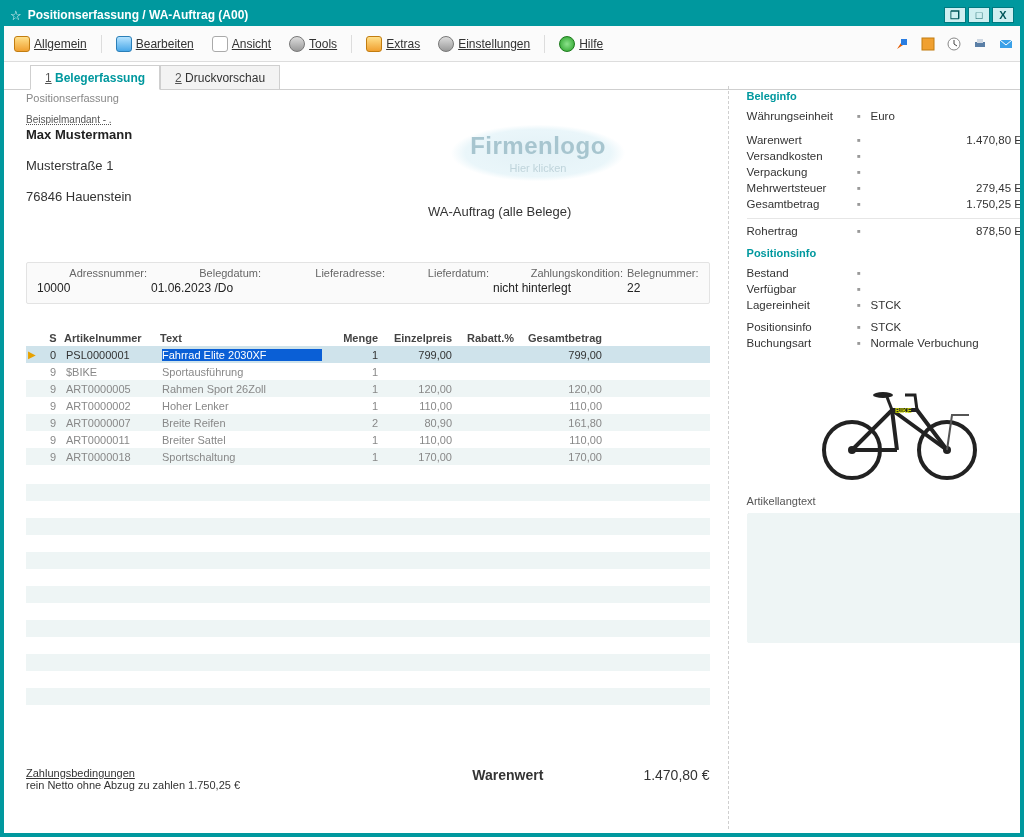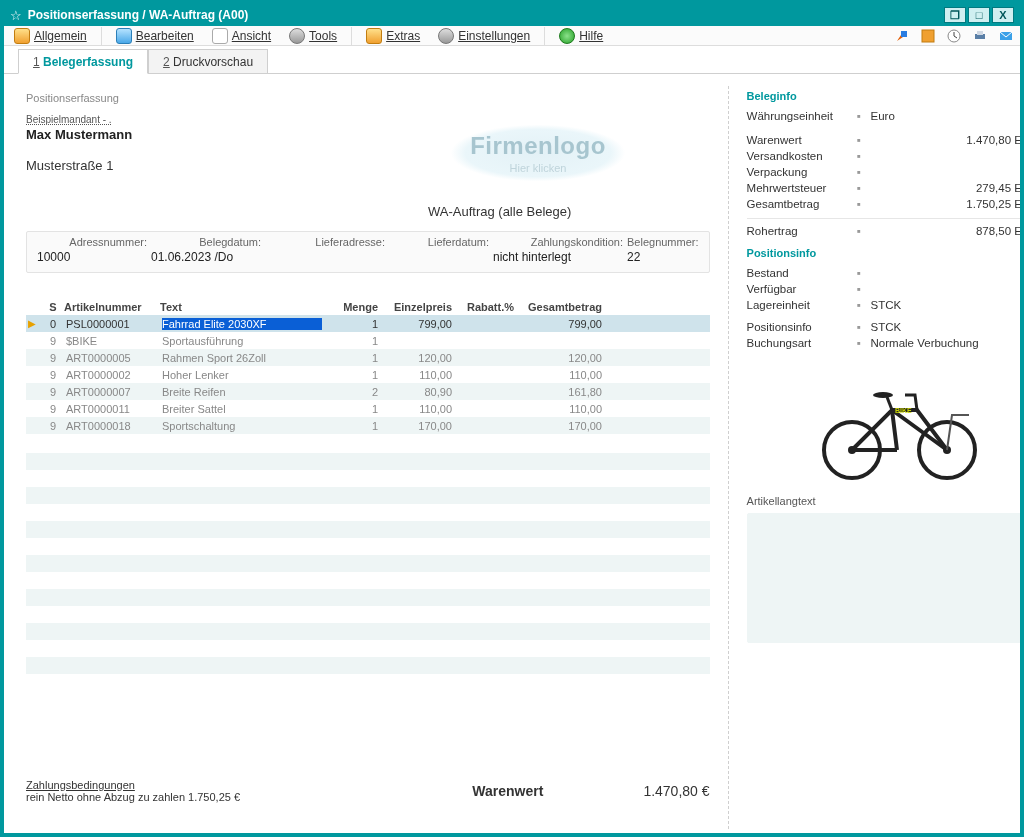"Allgemein" .menubar { height: 20px -> 36px }
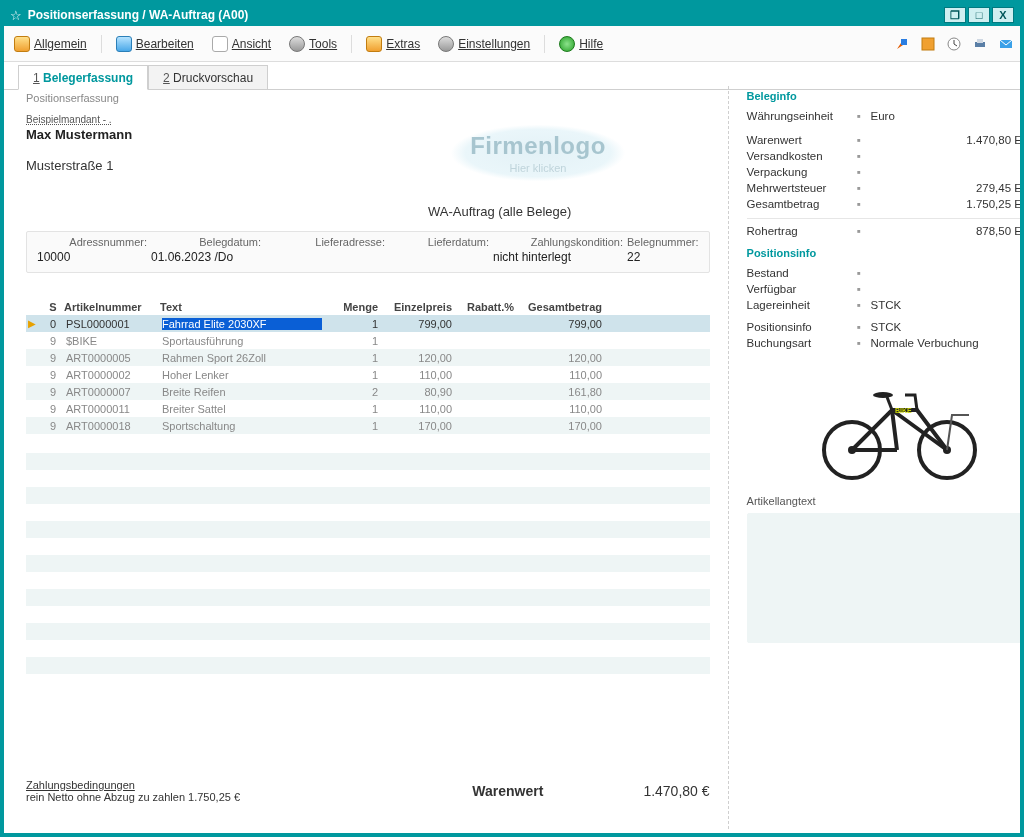"1 Belegerfassung" .tabbar { padding: 0 14px -> 0 26px }
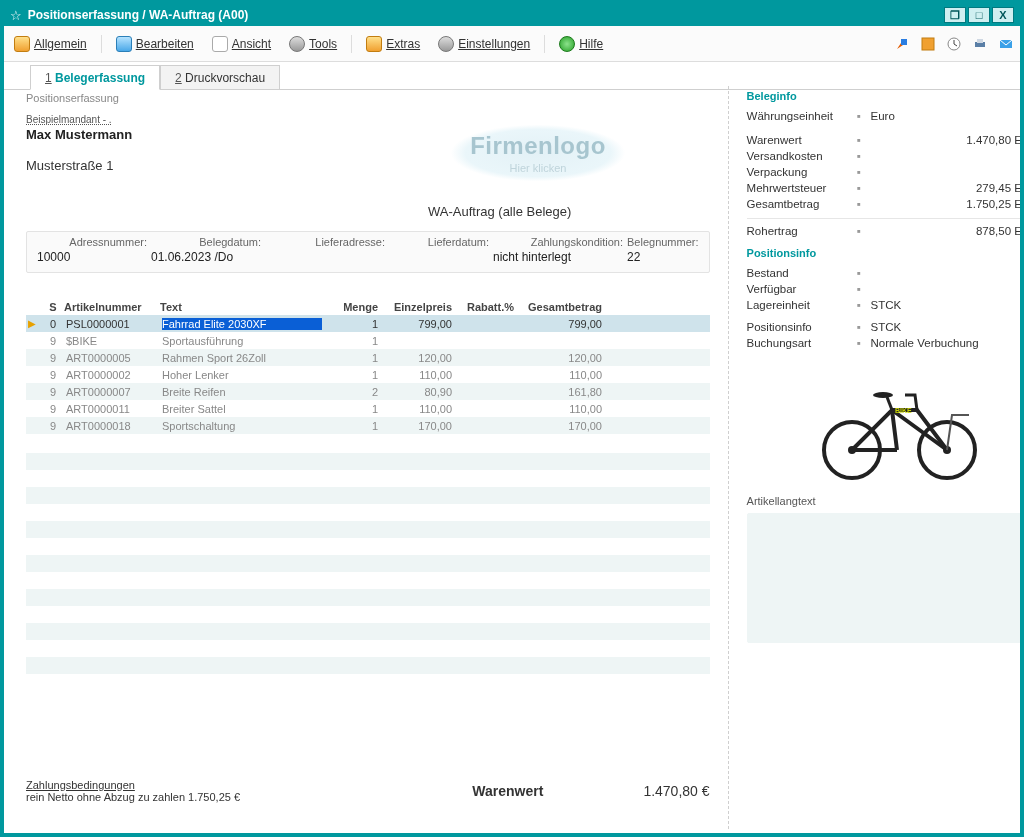"76846 Hauenstein" div.addr { html: none -> <div>76846 Hauenstein</div> }
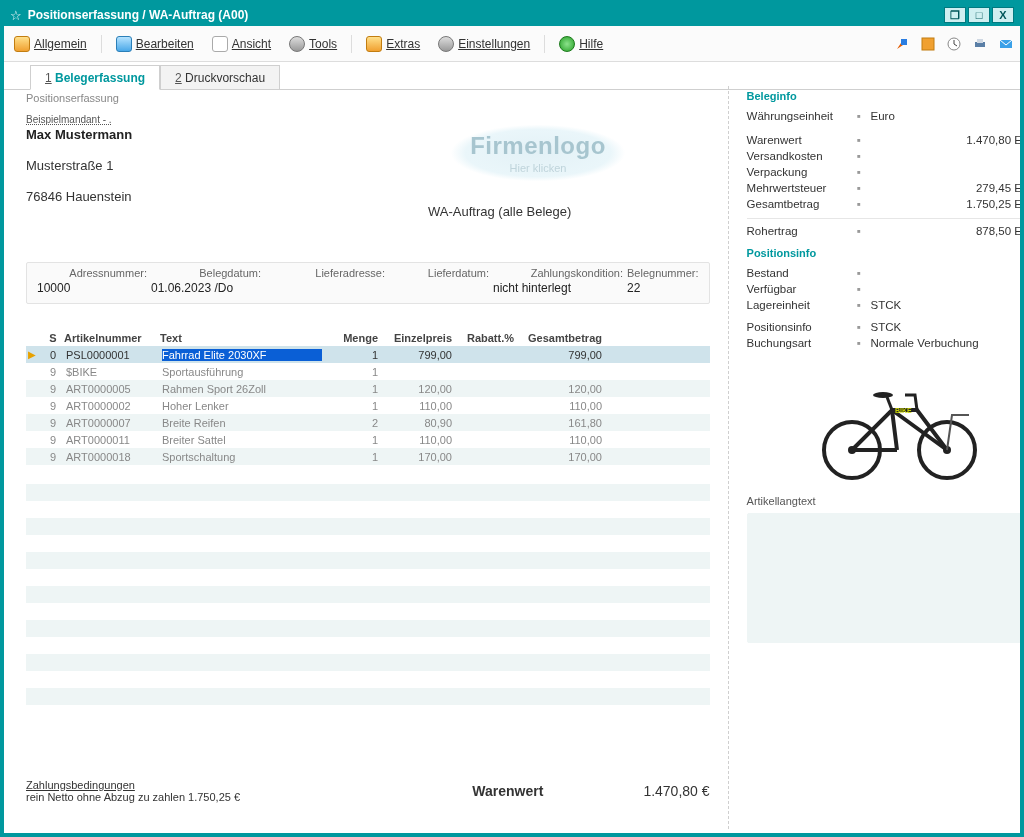"Zahlungsbedingungen" .footer { align-items: center -> flex-start; bottom: 26px -> 38px }
